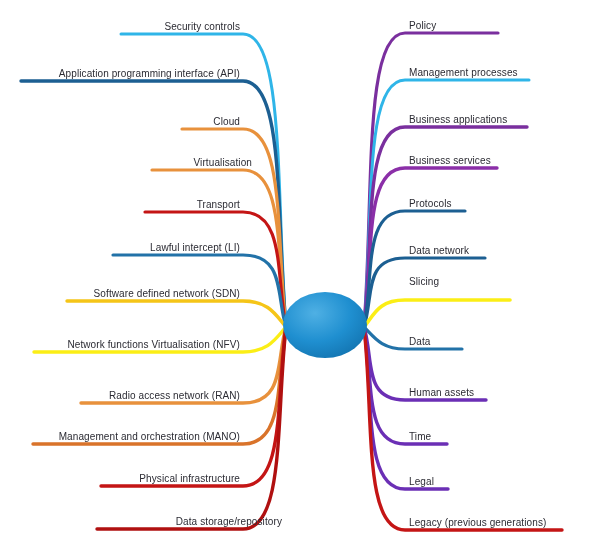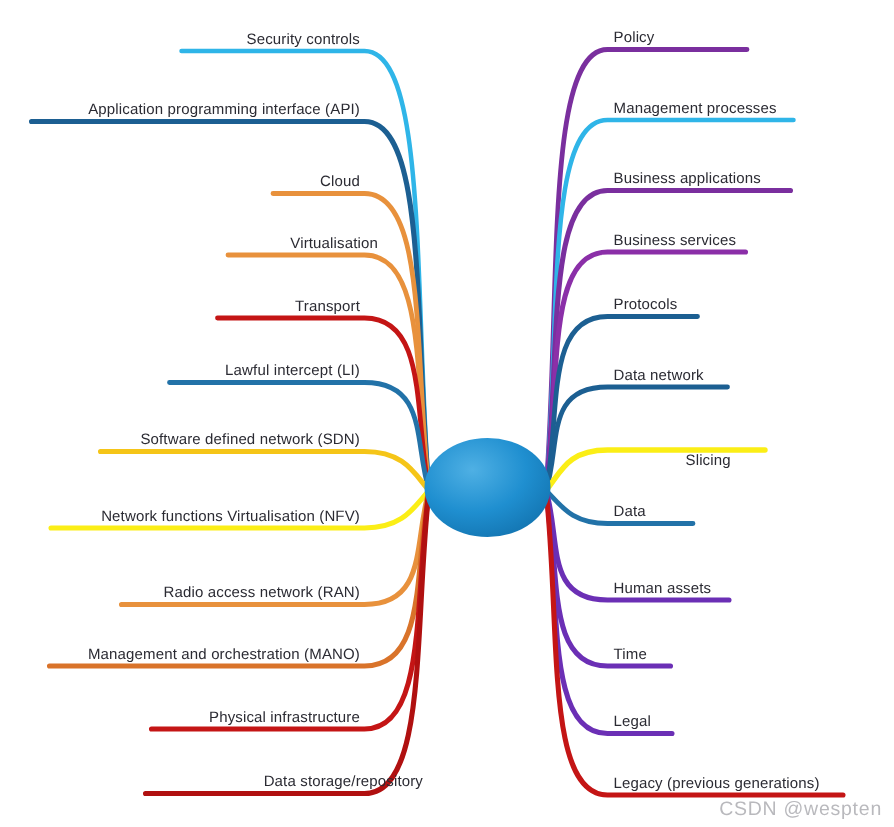"Slicing" div.branch-label { margin-left: 48px -> none; top: 302px -> 276px }
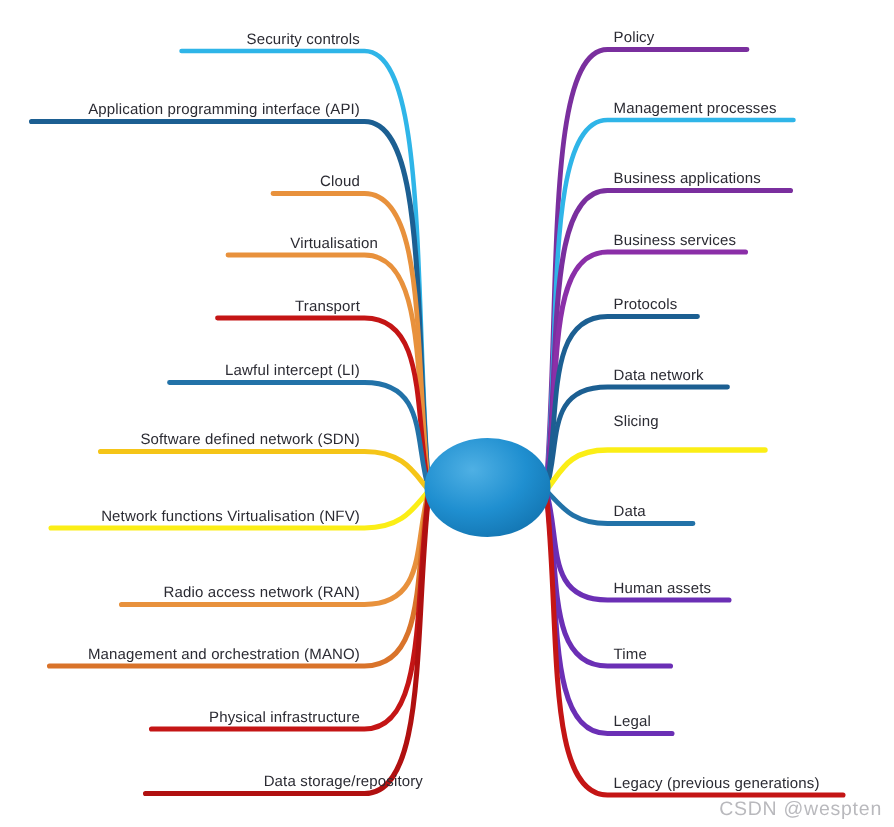"CSDN @wespten" div.watermark { html: <div>CSDN @wespten</div> -> none }
